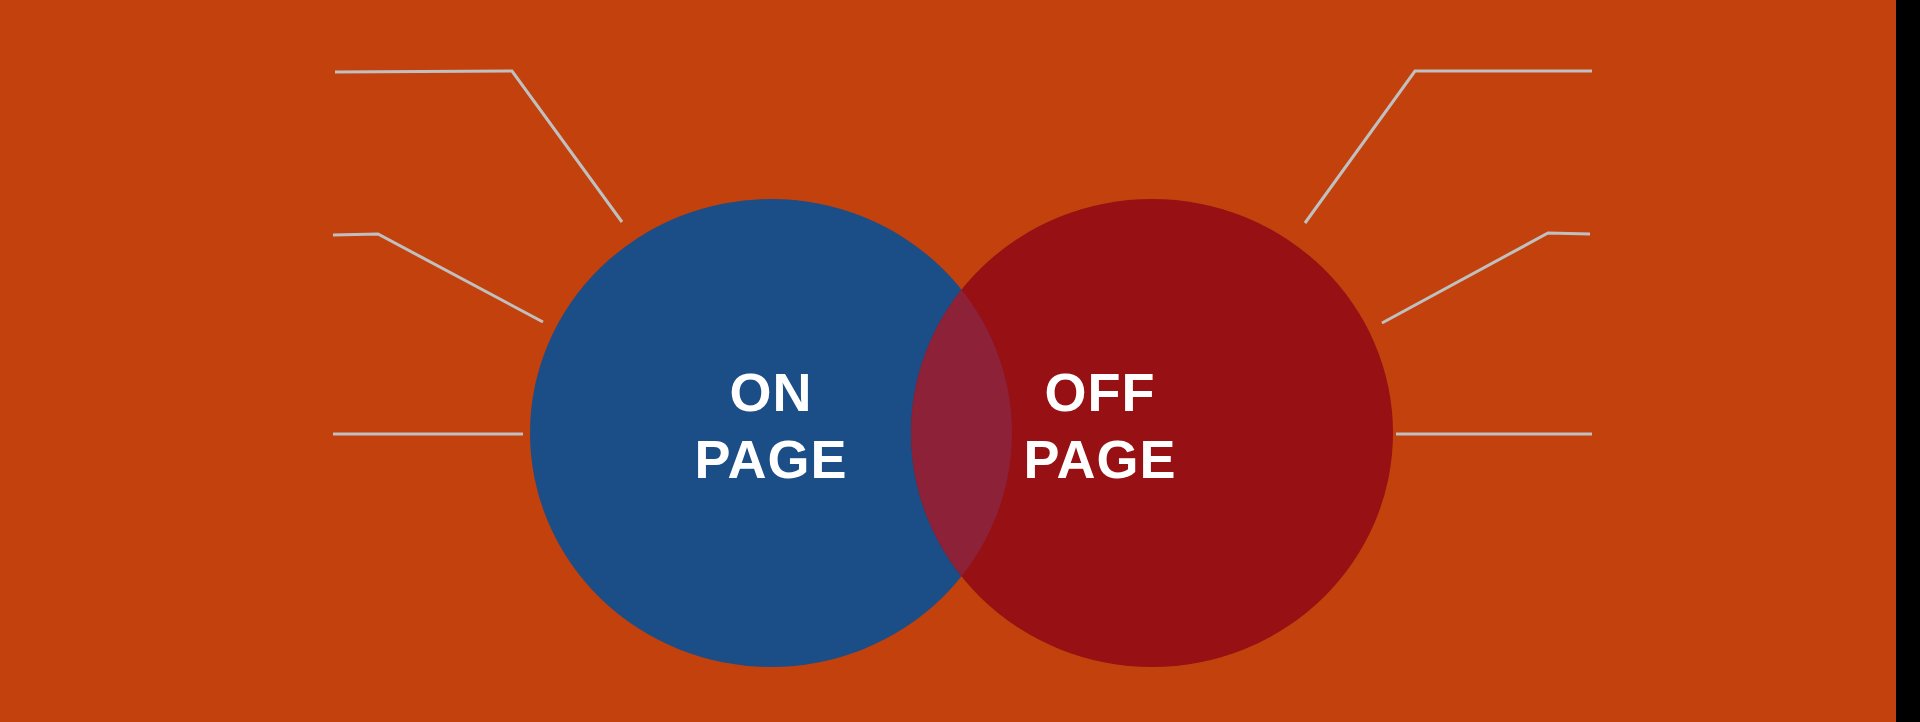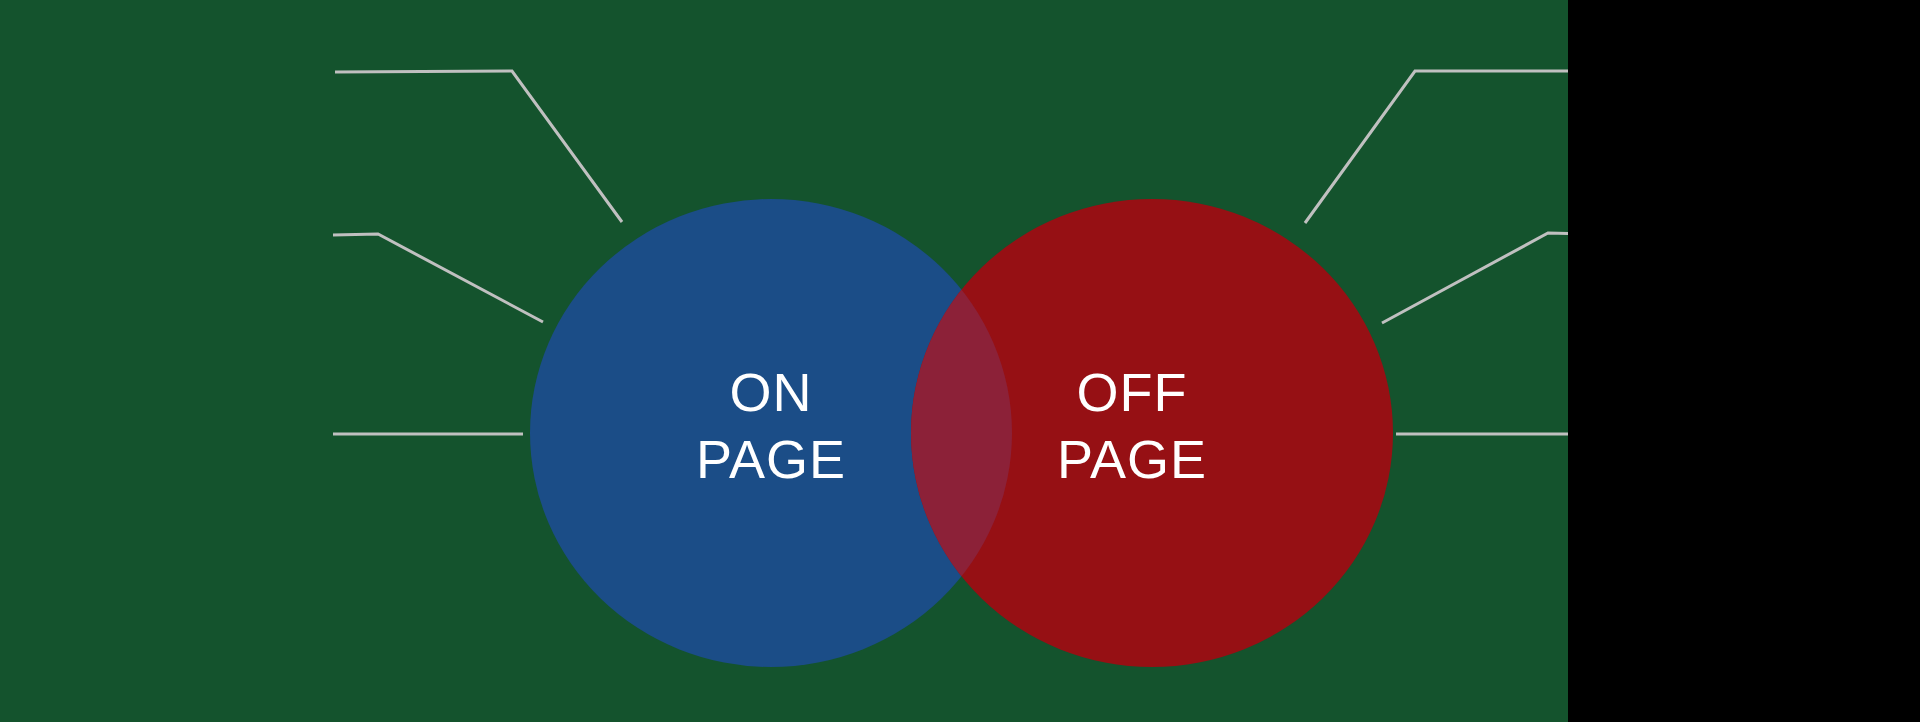"ON" .stage { background: #14532d -> #c2410c; font-weight: none -> bold; width: 1568px -> 1896px }
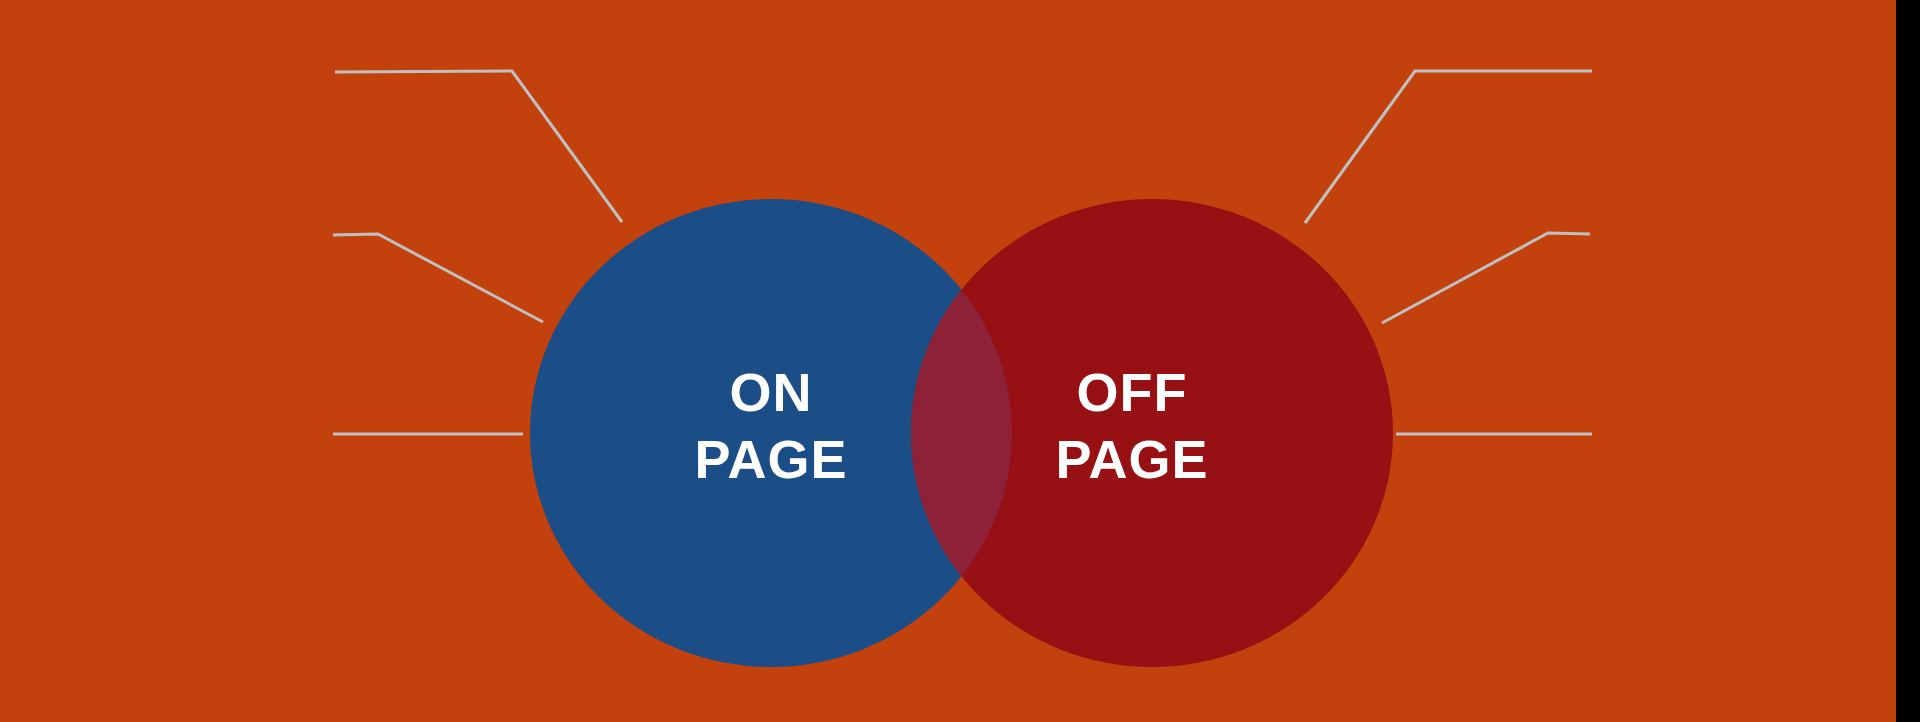"OFF" .venn-label.right { left: 932px -> 900px }
